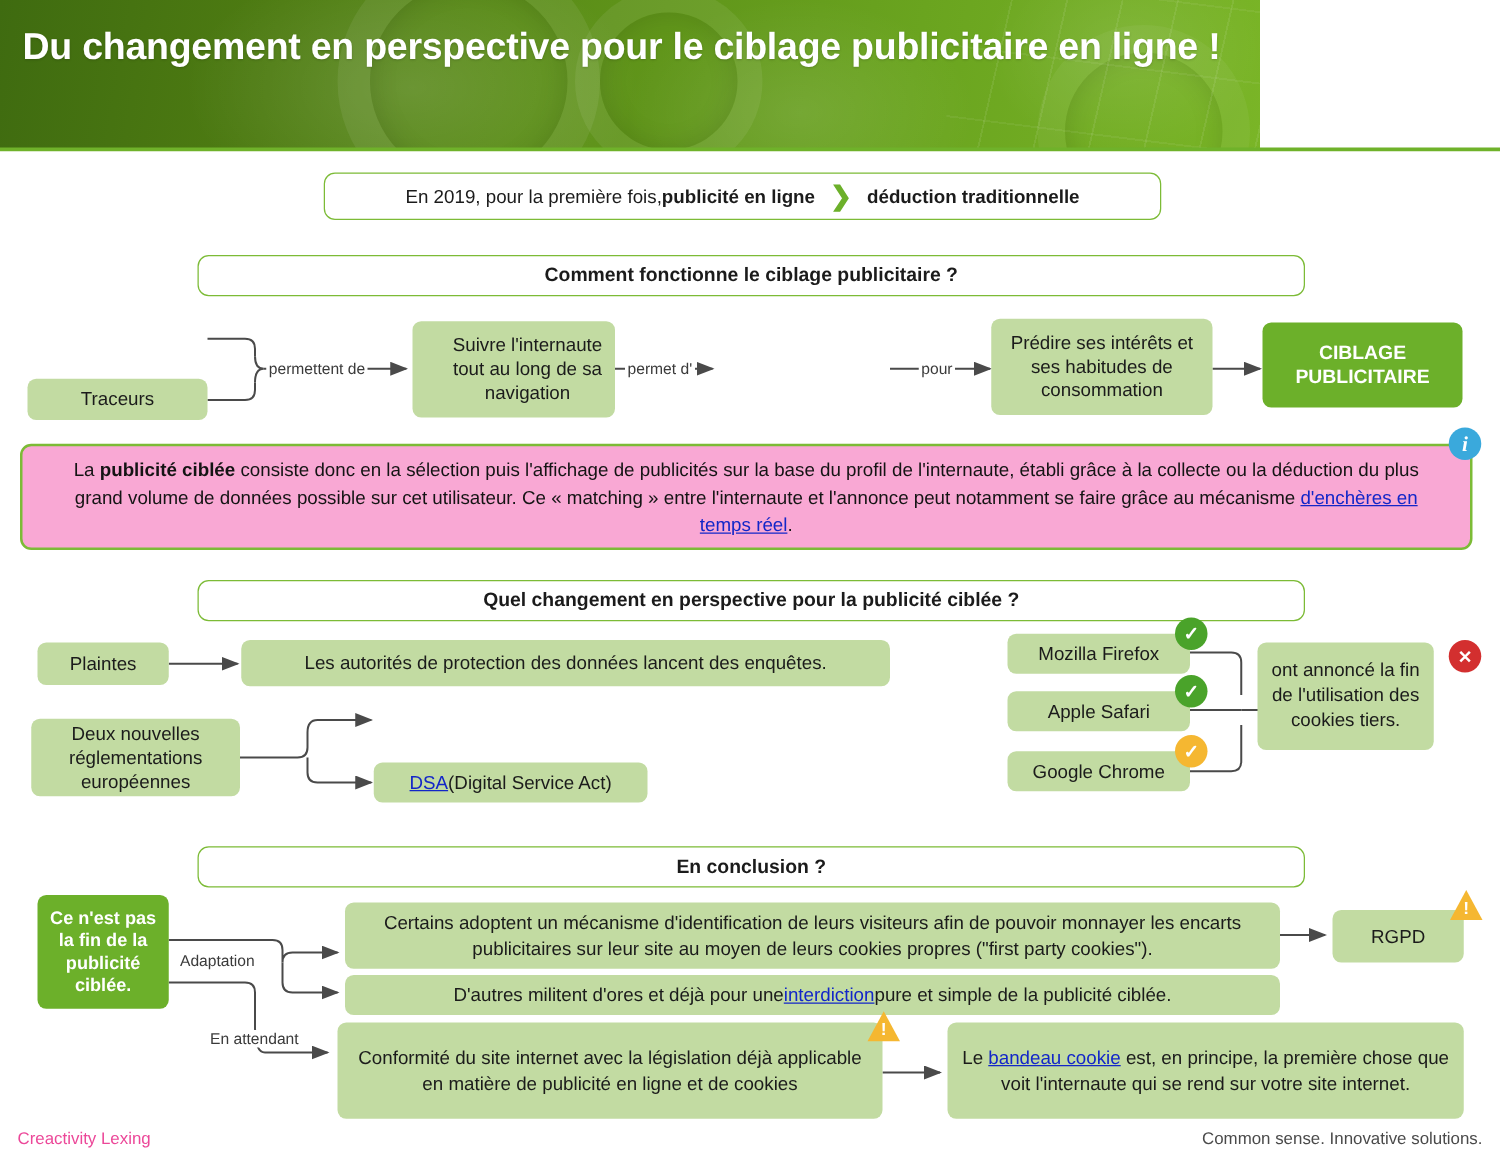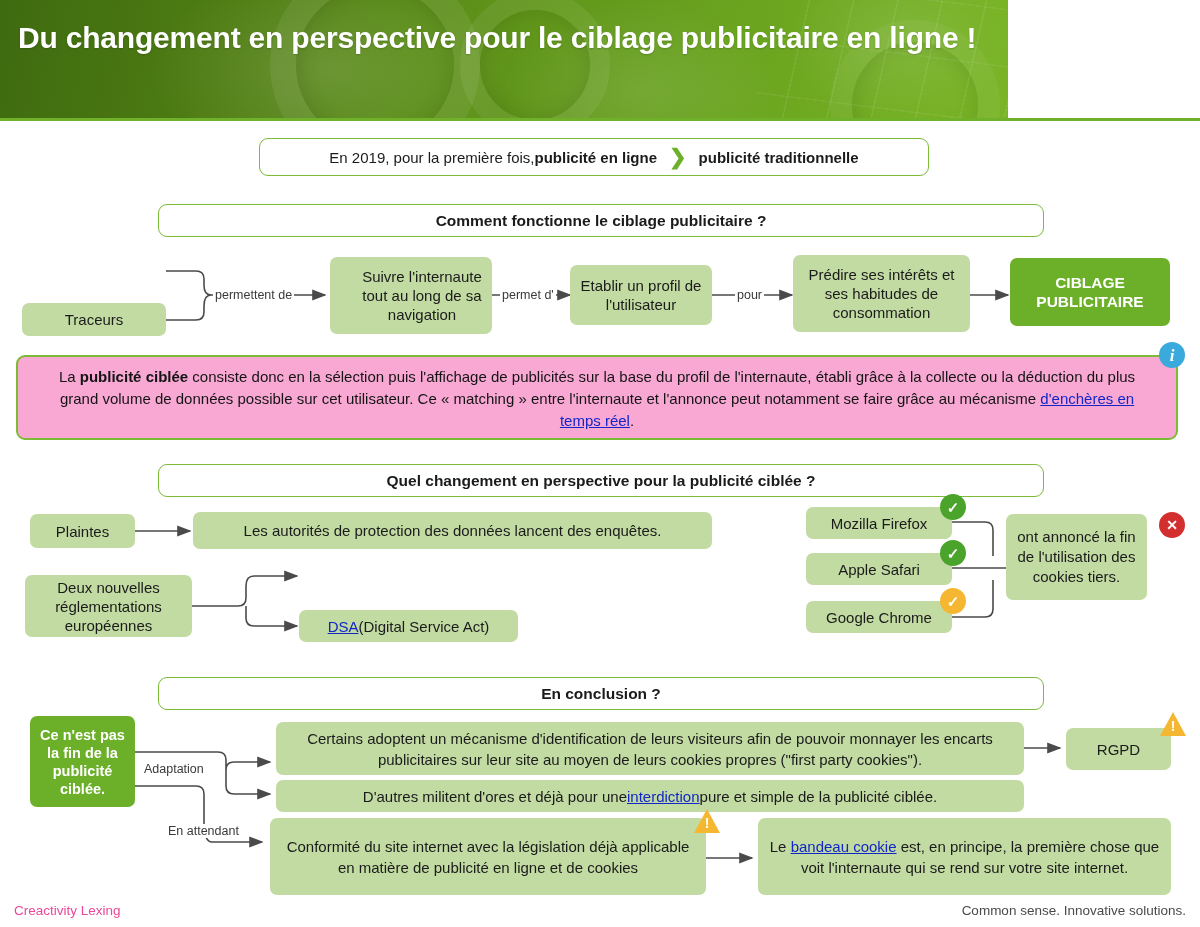"publicité traditionnelle" span.b { text: publicité -> déduction }
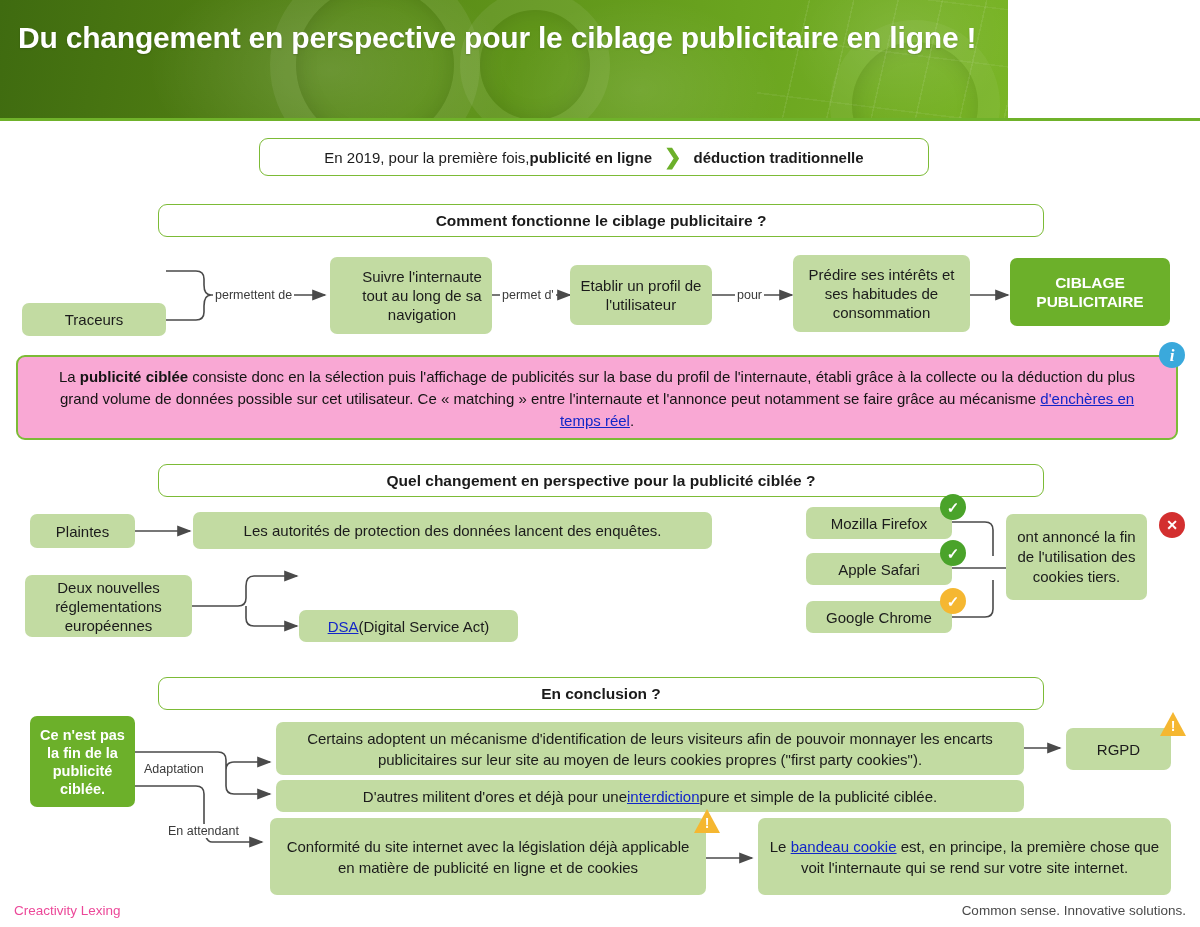"Etablir un profil de l'utilisateur" div.gbox { html: <div>Etablir un profil de l'utilisateur</div> -> none }
